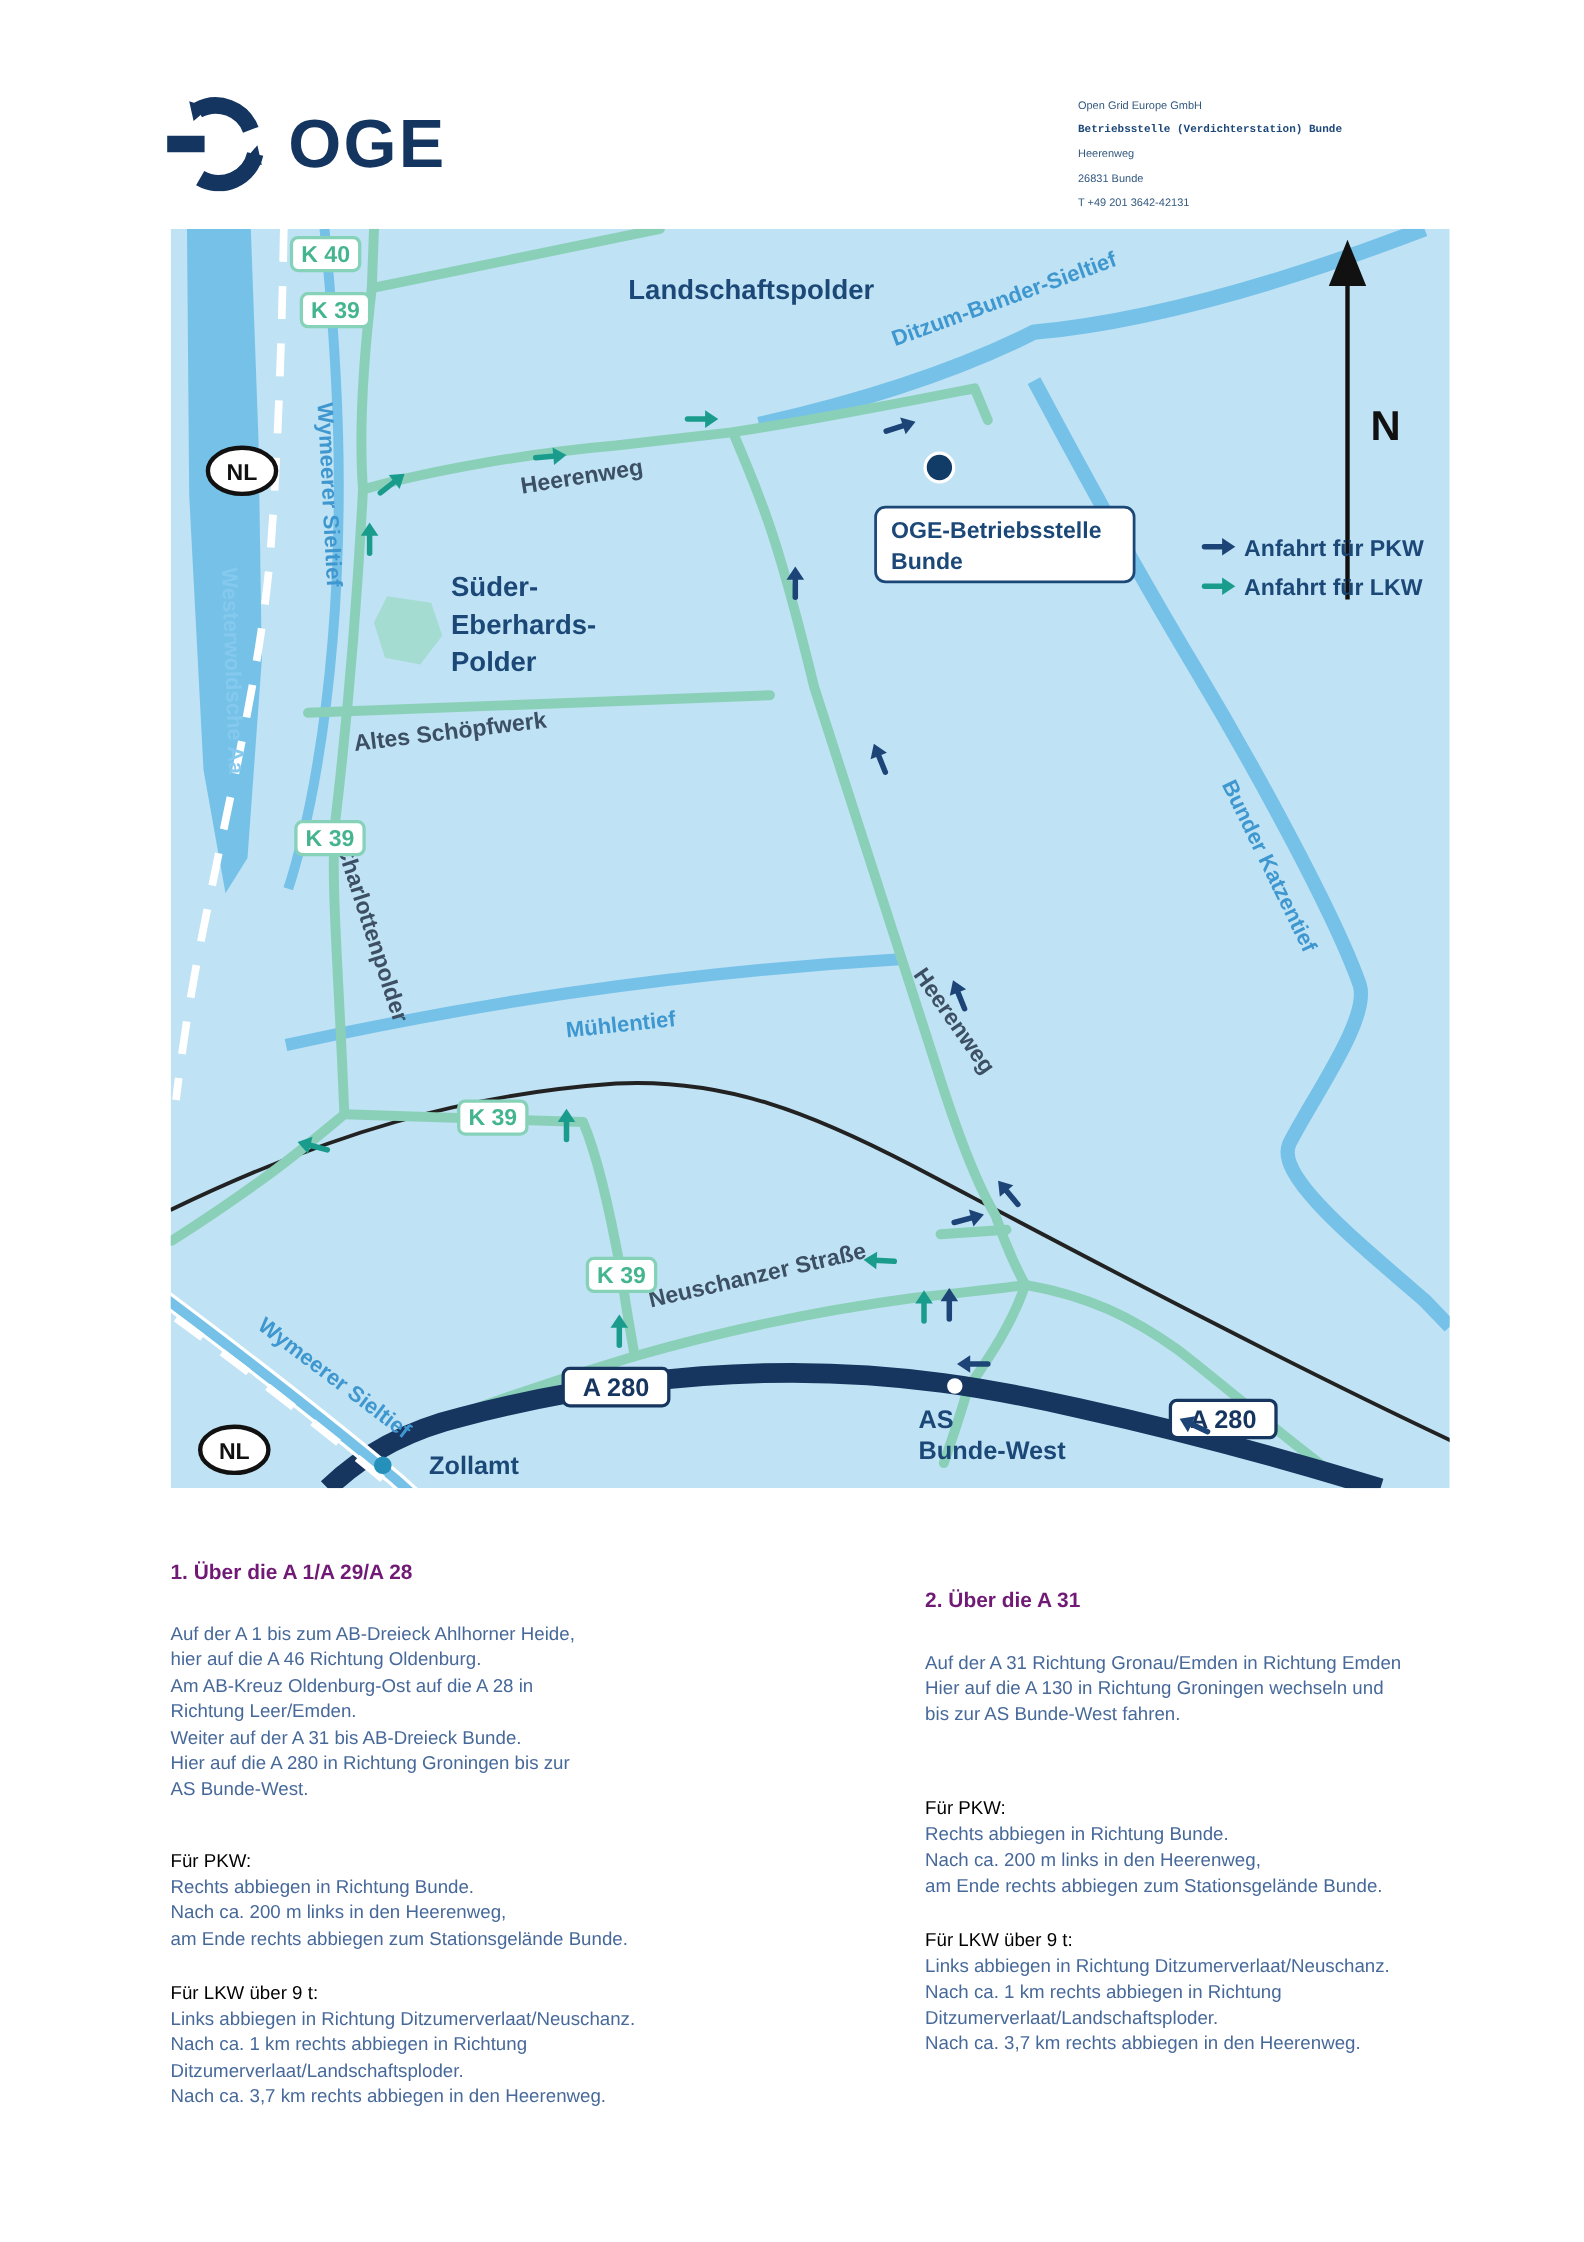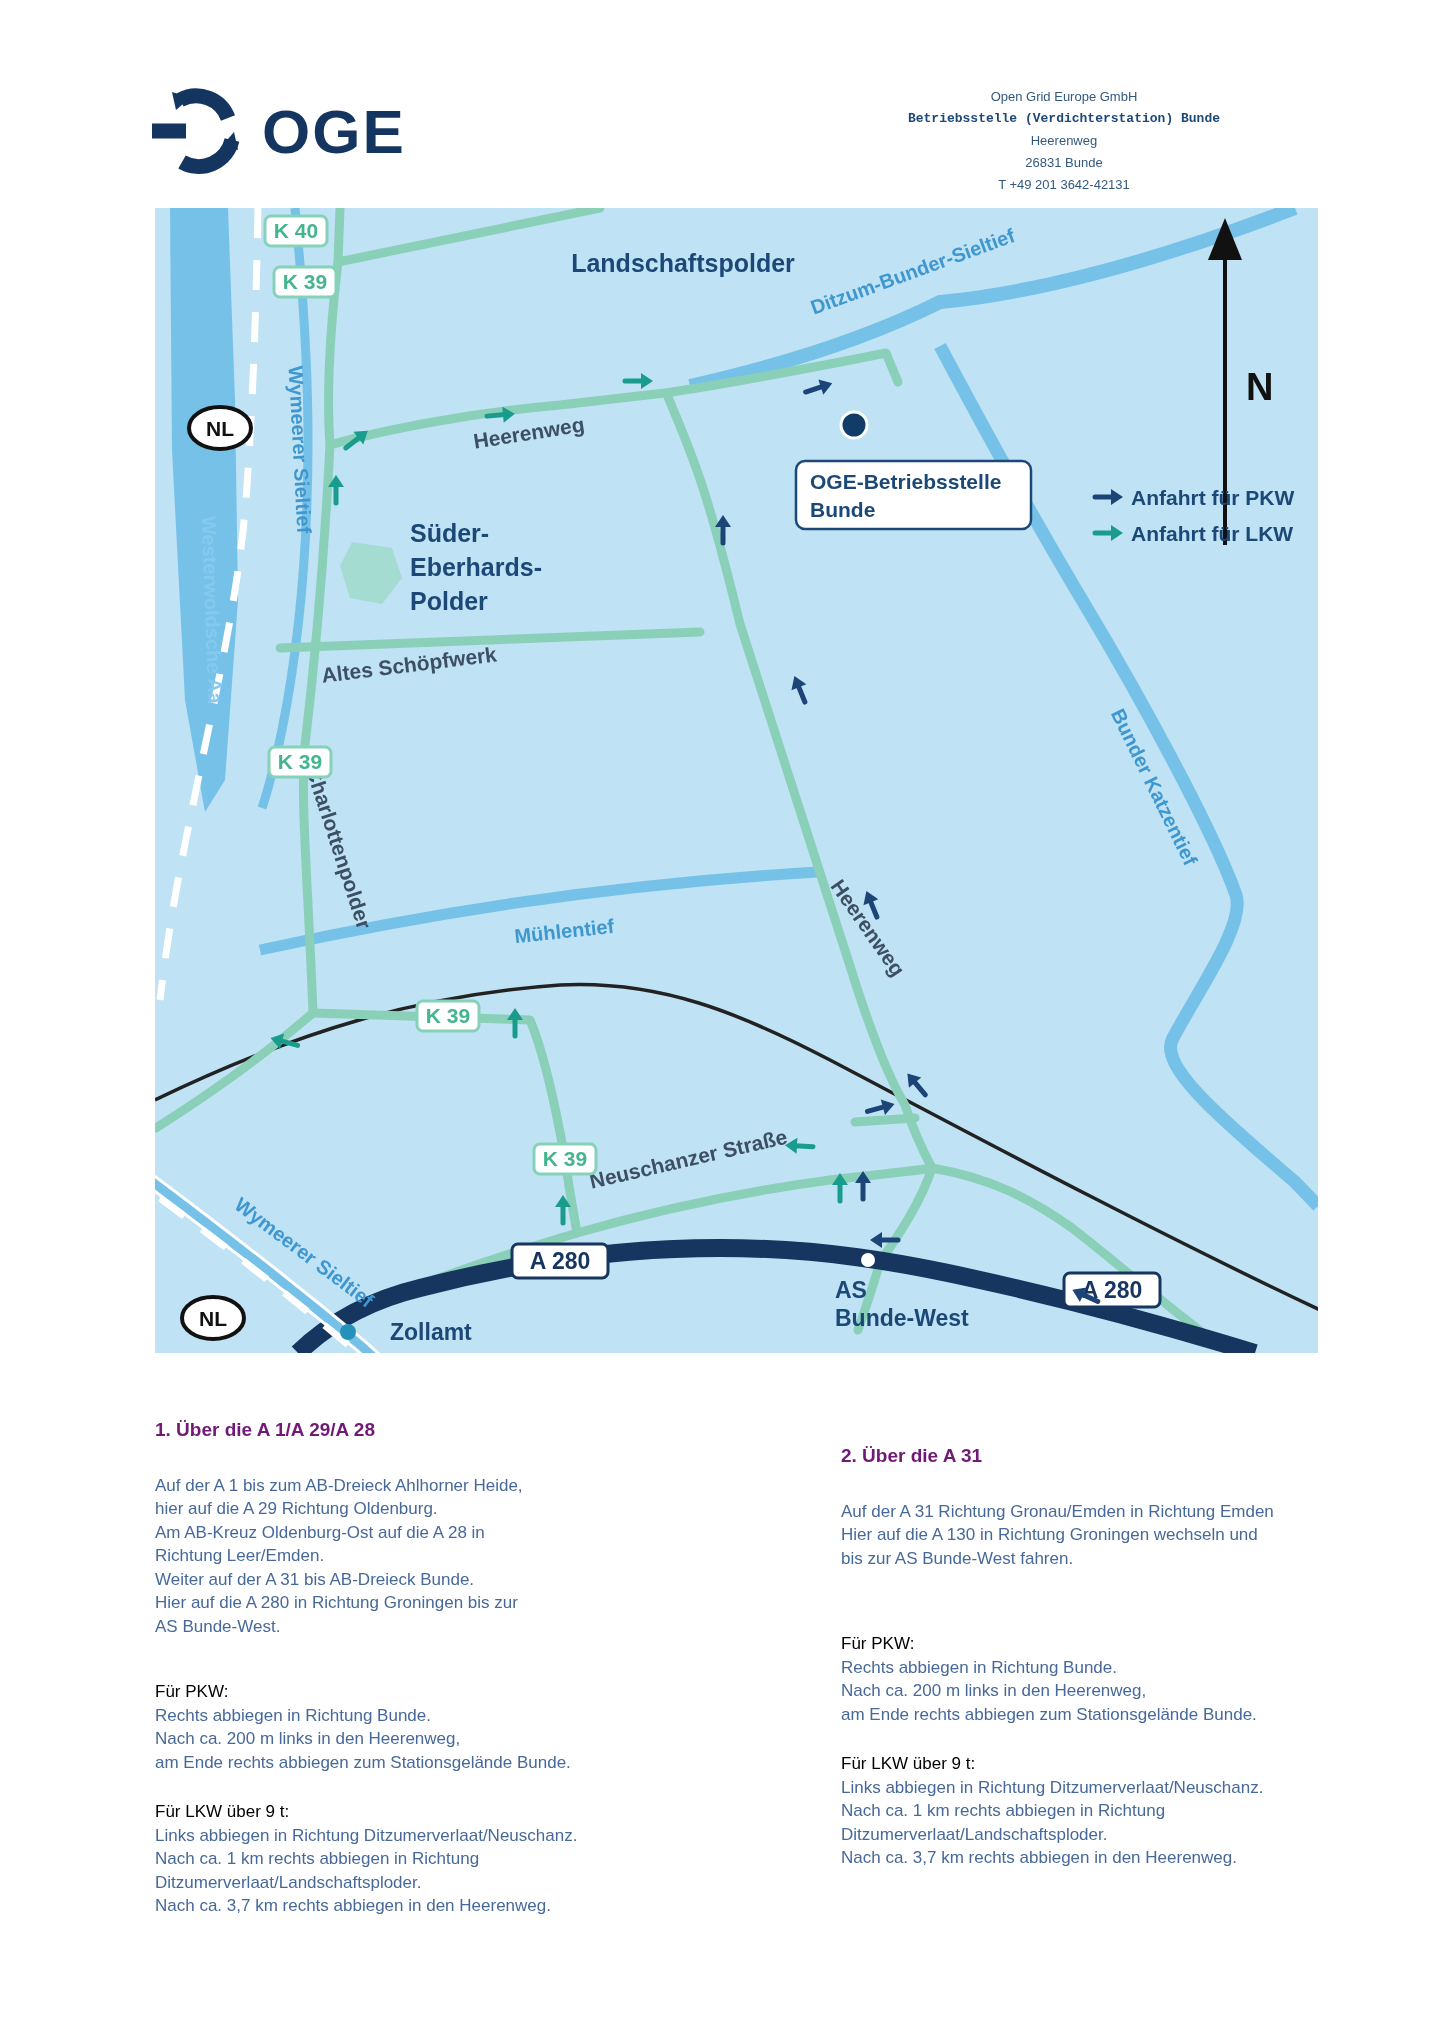"Open Grid Europe GmbH" .address { font-size: 13px -> 10px; text-align: center -> left }
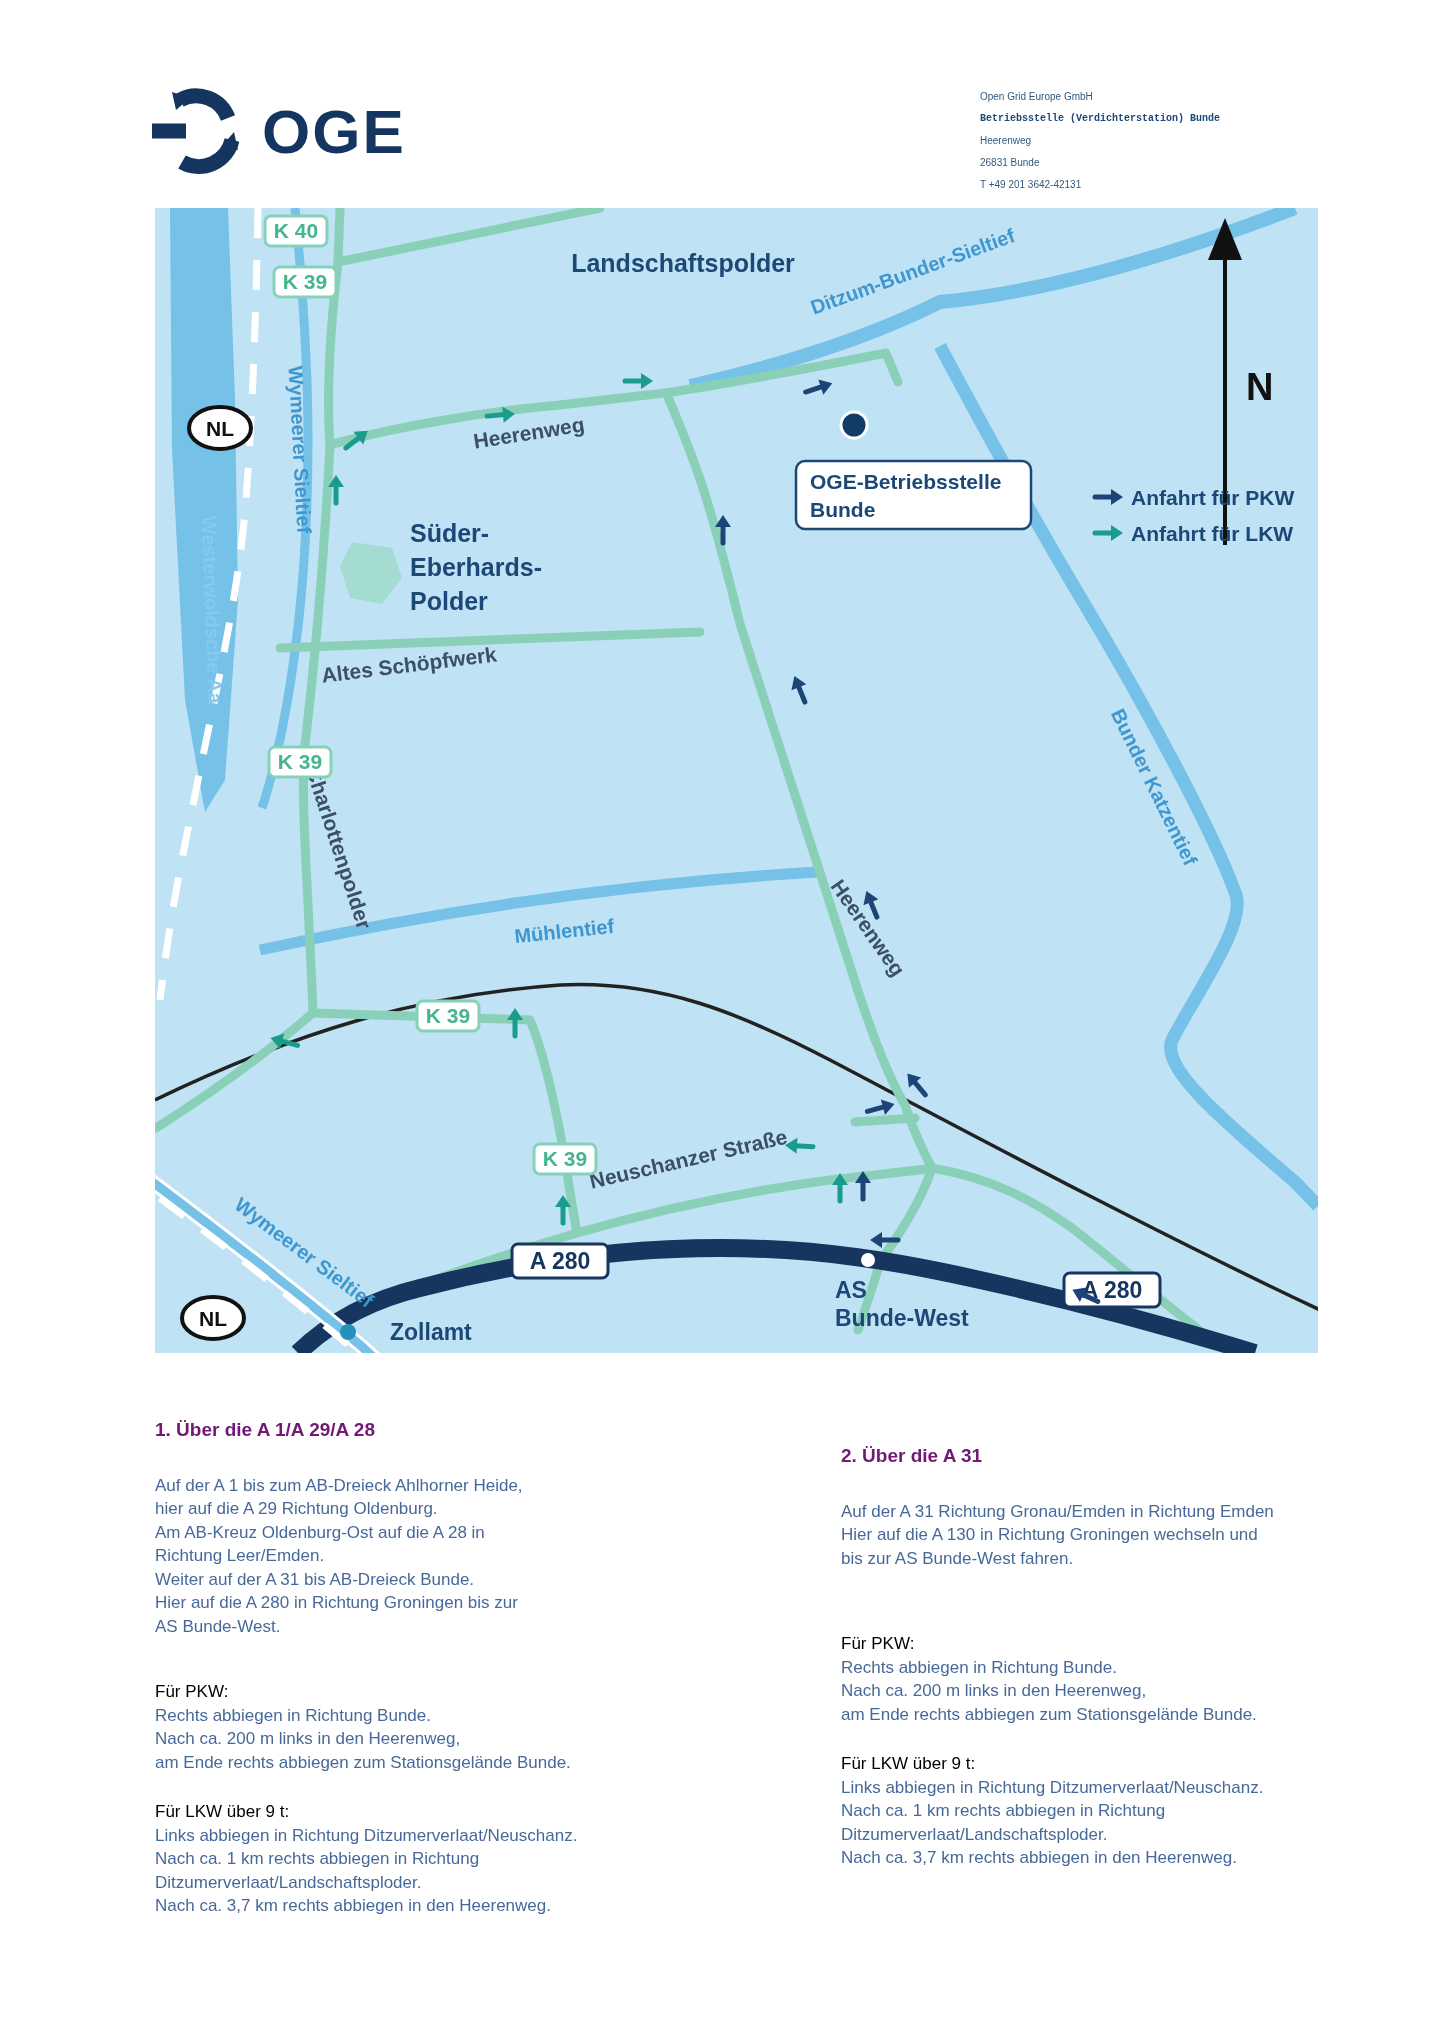"hier auf die A 29" div { text: 29 -> 46 }
